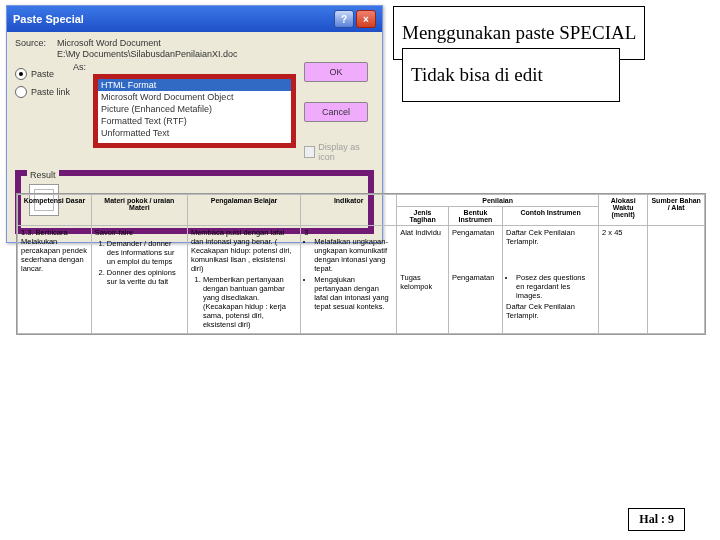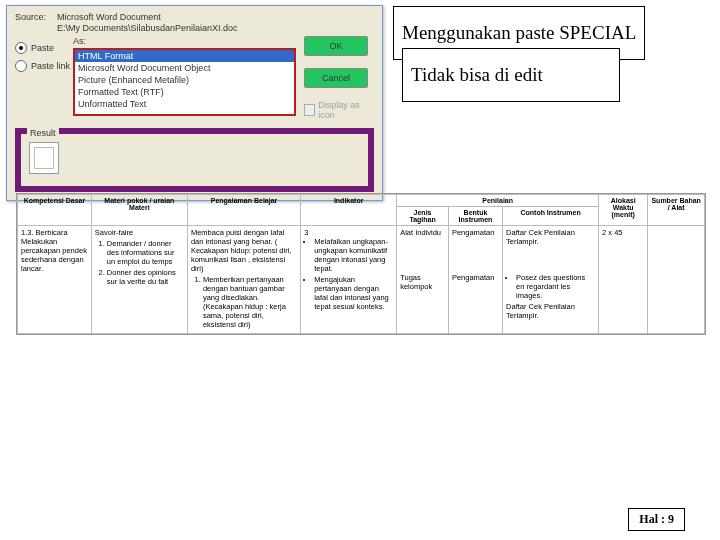"Paste Special" div.titlebar { html: none -> <div> <span>Paste Special</span> <div>?</div> <div>×</div> </div> }
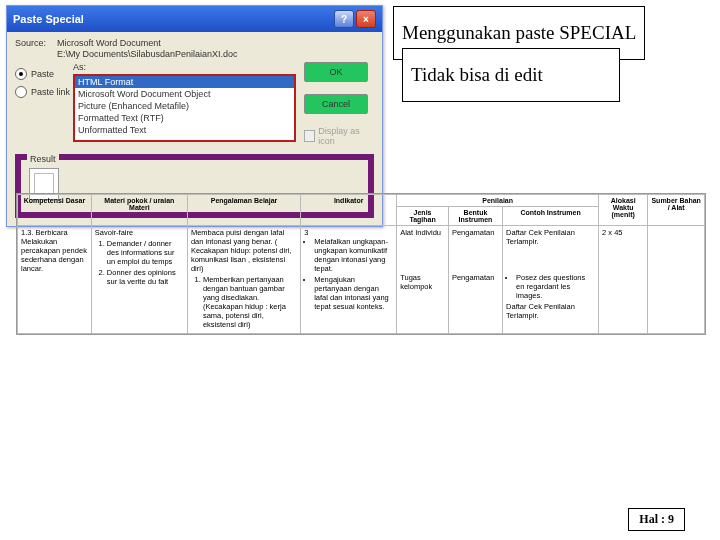"OK" .btn { background: #22c55e -> #f0abfc; margin-bottom: 12px -> 20px }
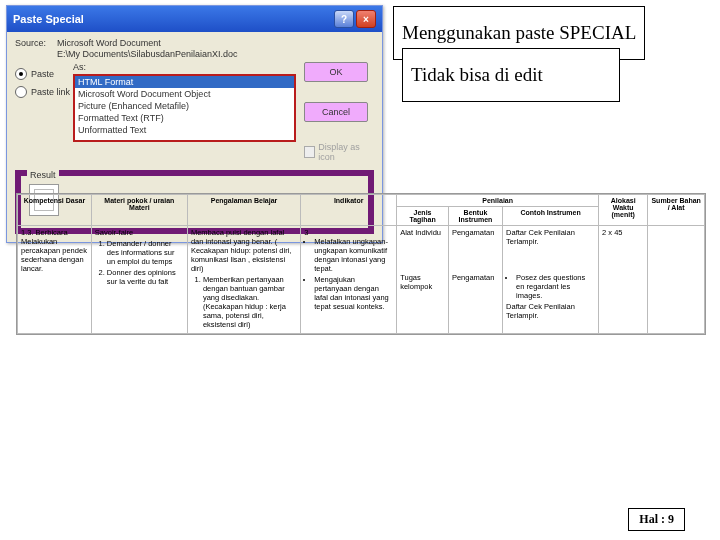"HTML Format" .listbox { border: 2px solid #b91c1c -> 5px solid #b91c1c; margin-left: none -> 20px }
